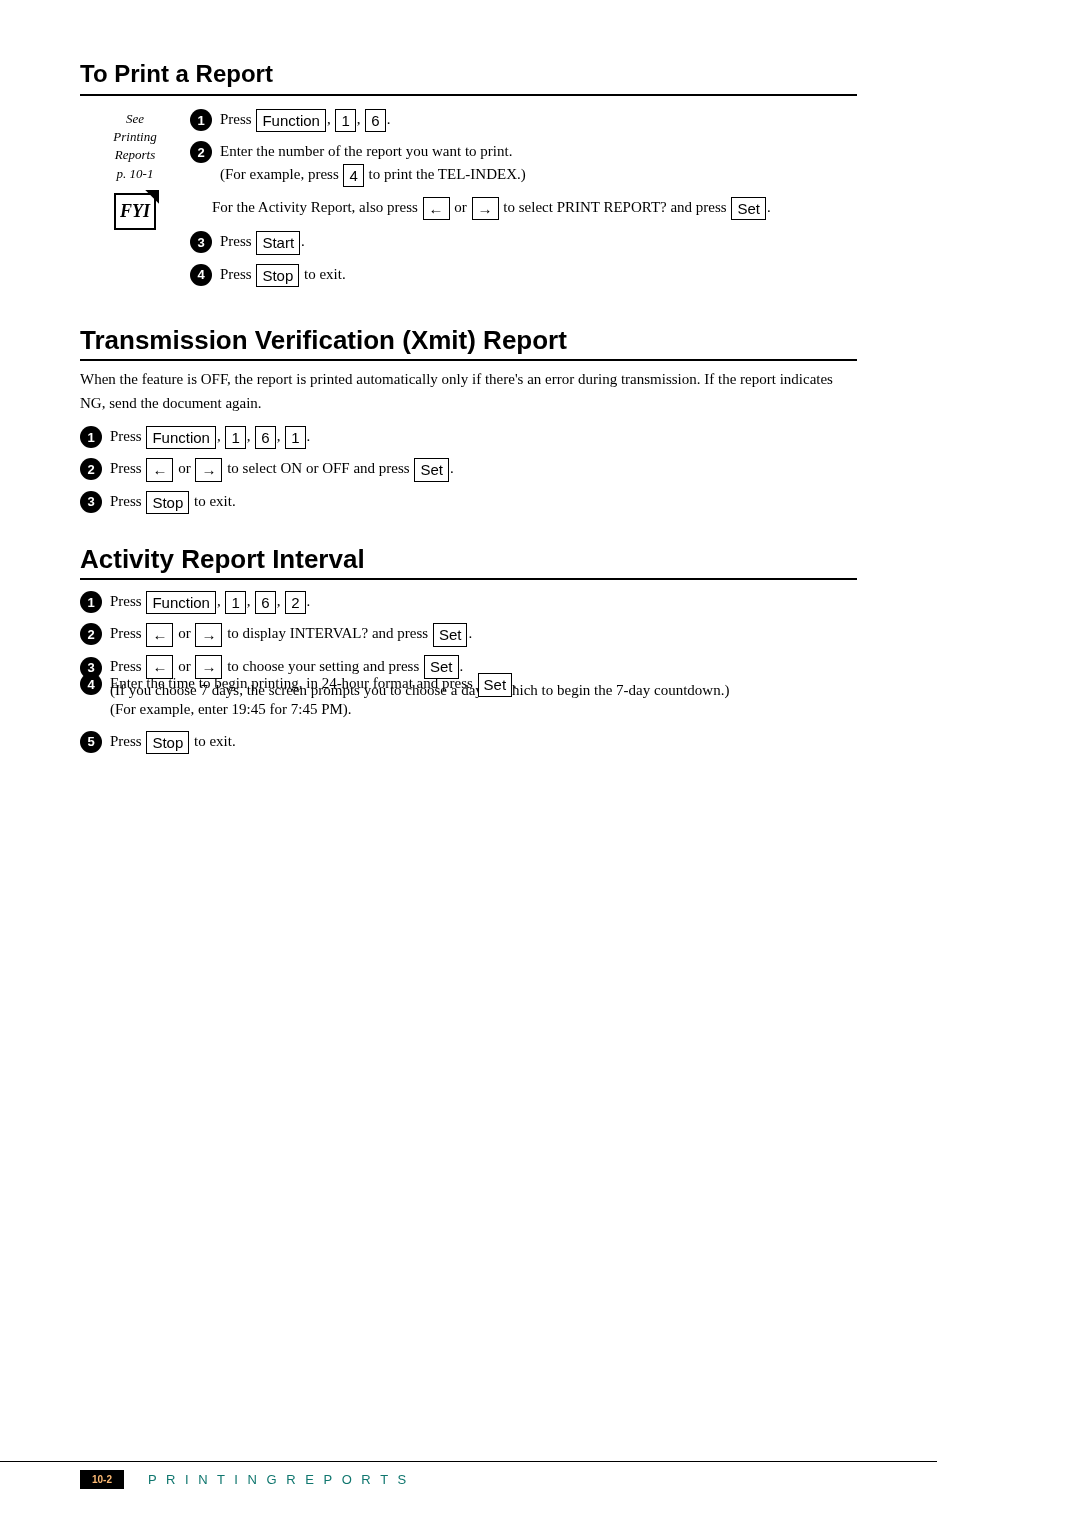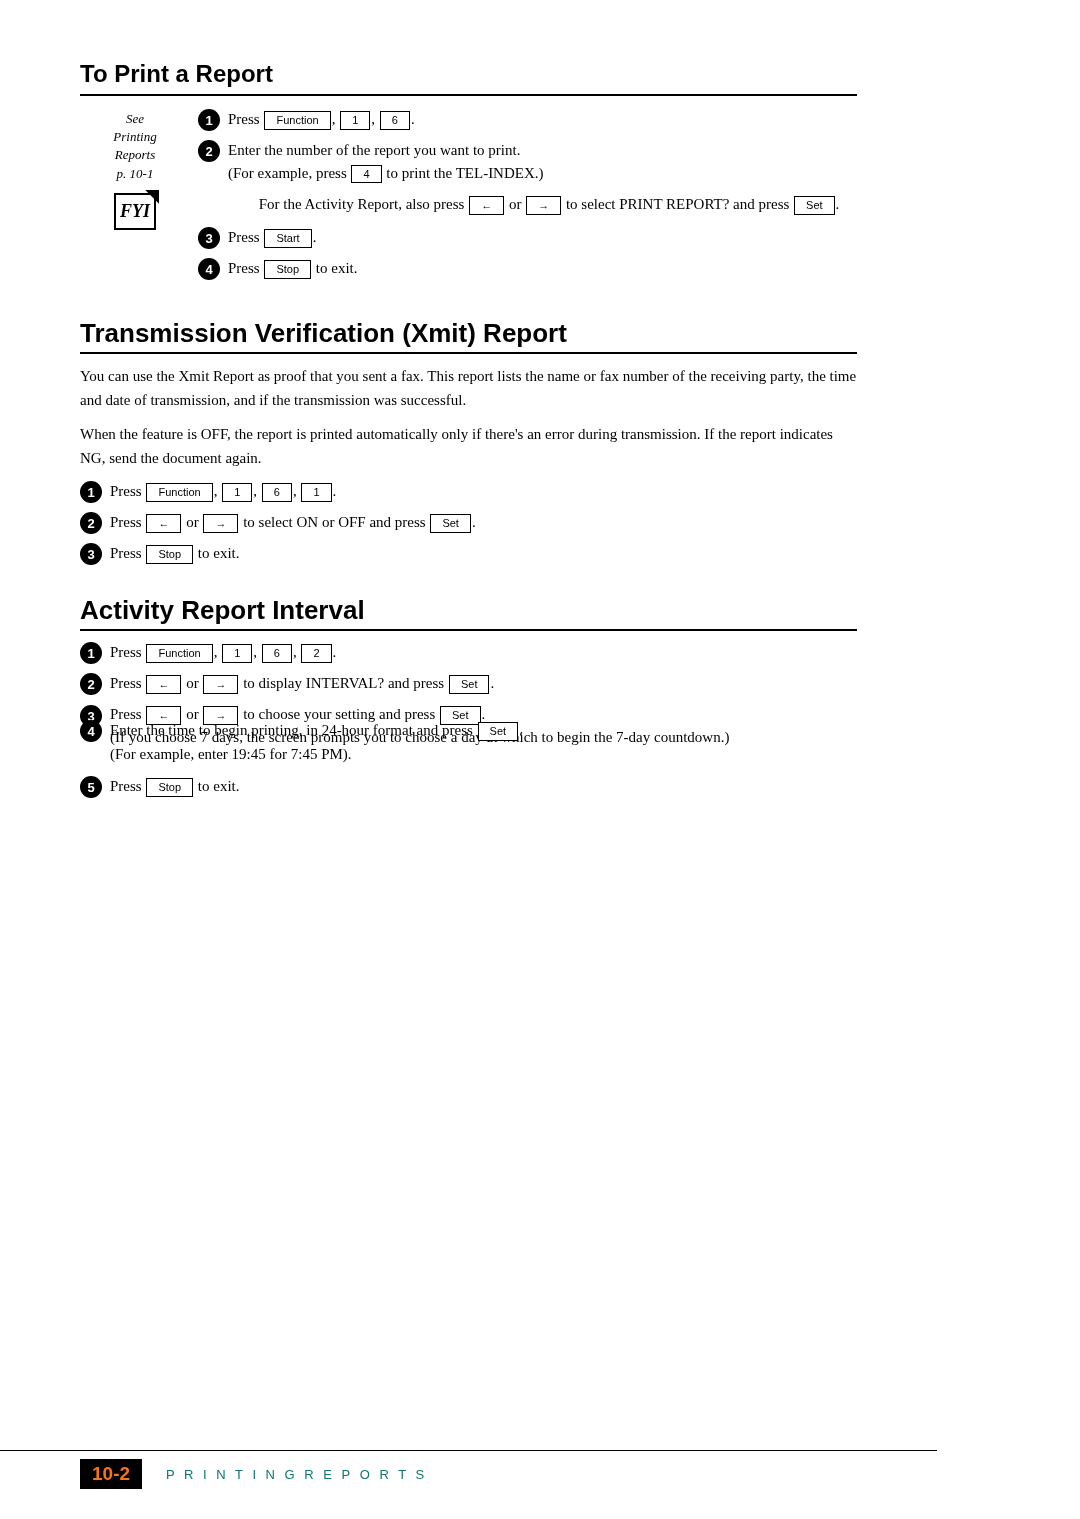"See" .steps-with-sidebar { gap: 8px -> 0 }
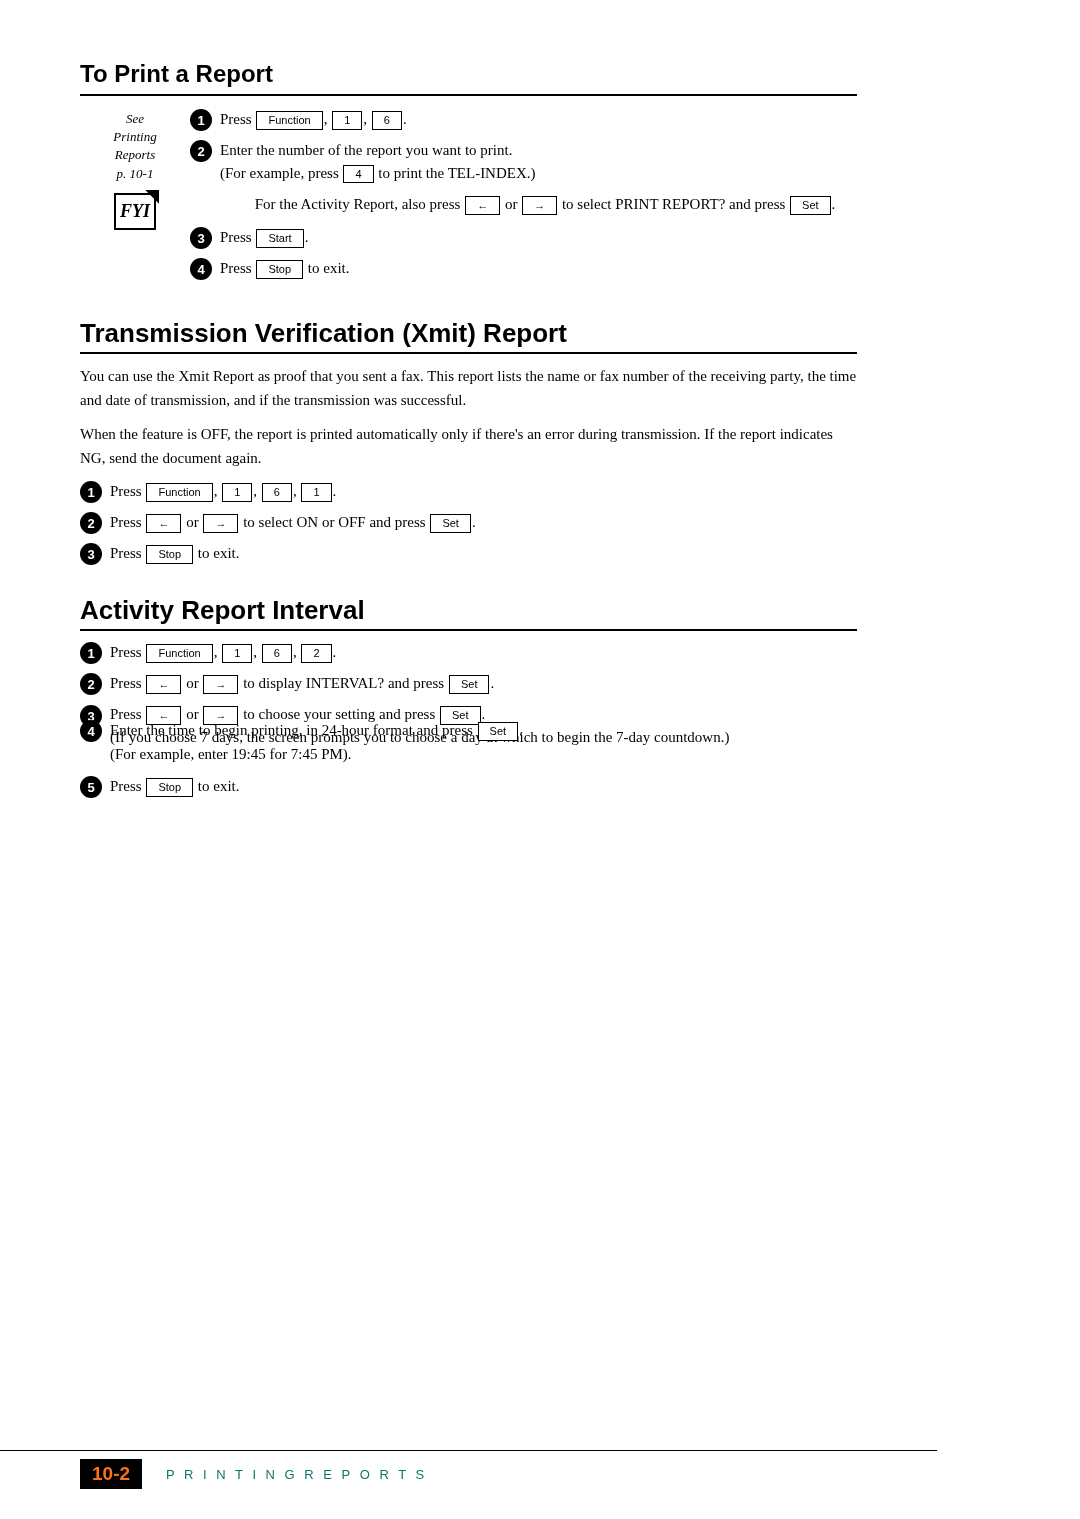"Function" .key { font-size: 11px -> 15px; padding: 1px 11px -> 1px 5px }
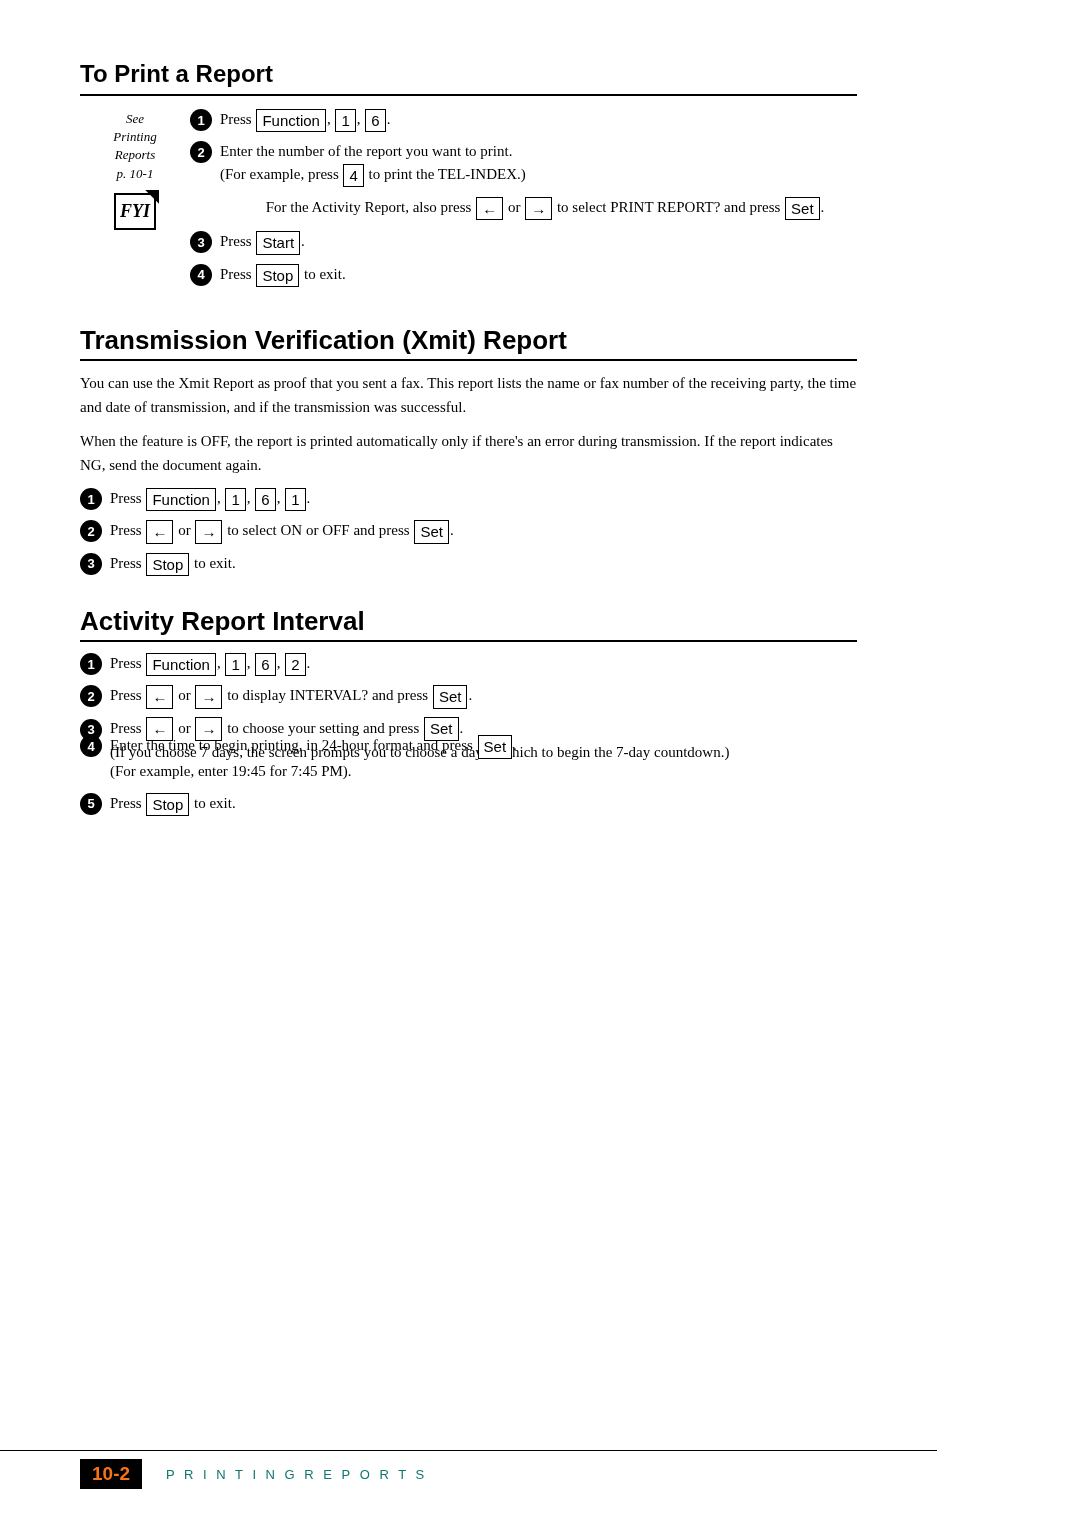"For the Activity Report, also" div.para { margin-left: 43px -> 22px; text-align: center -> none }
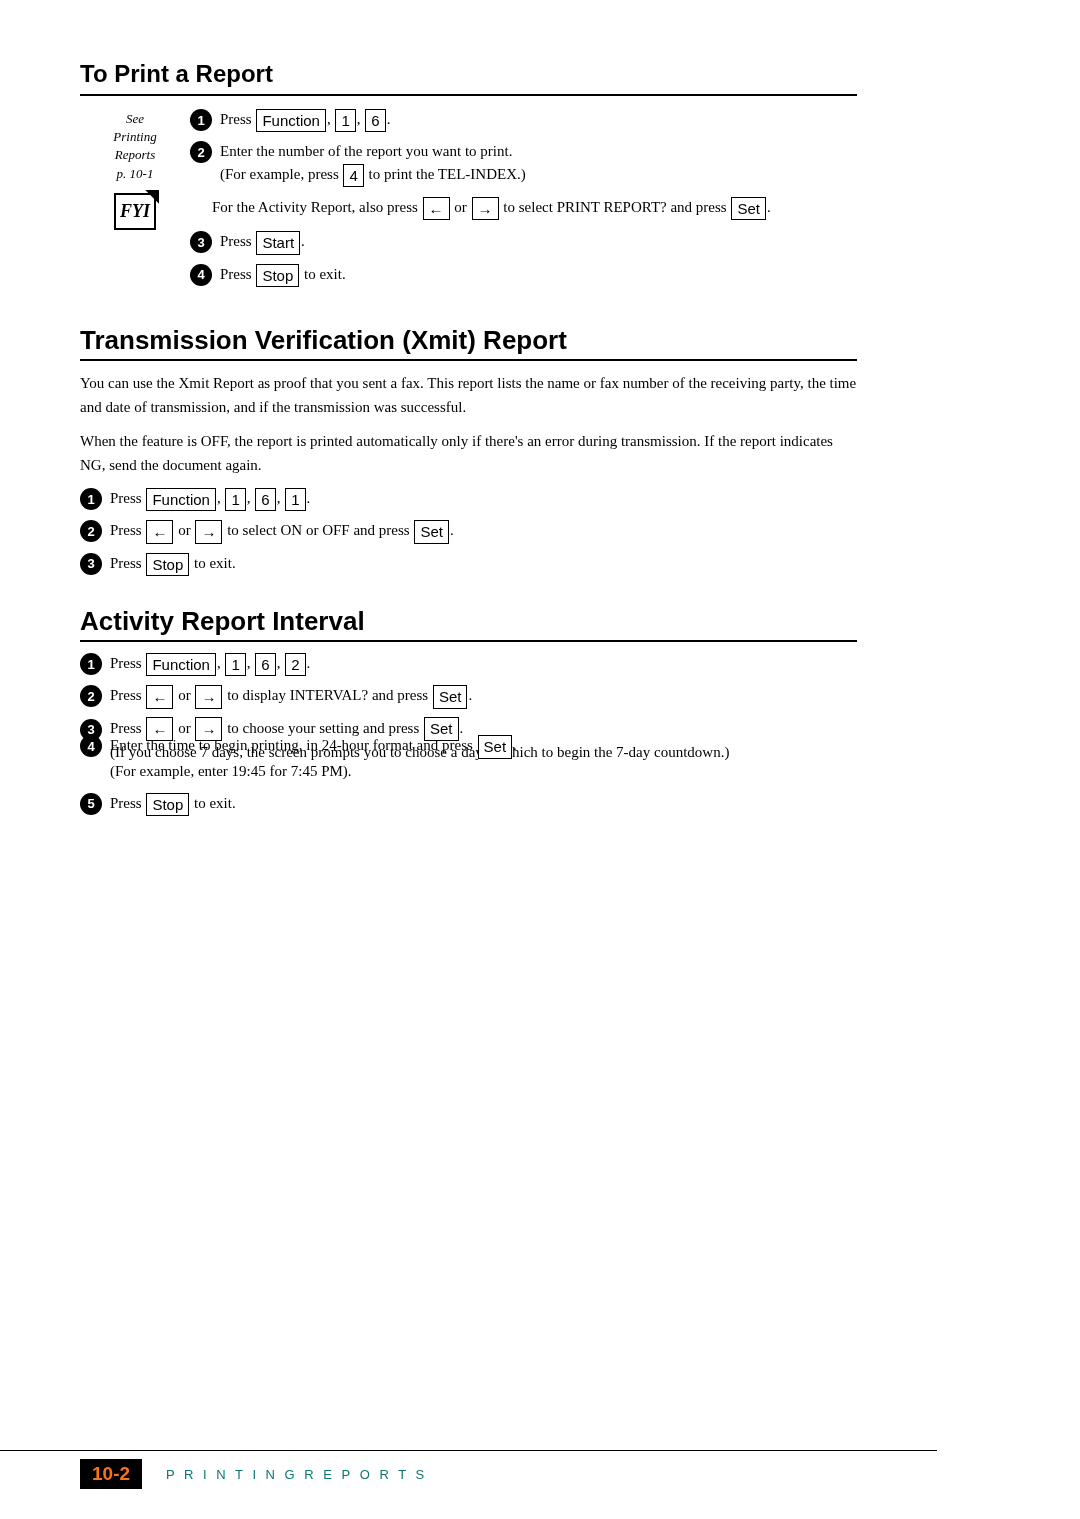"You can use the Xmit" div.para { html: <div> You can use the Xmit Report as proof that you sent a fax. This report lists the name or fax number of the receiving party, the time and date of transmission, and if the transmission was successful. </div> -> none }
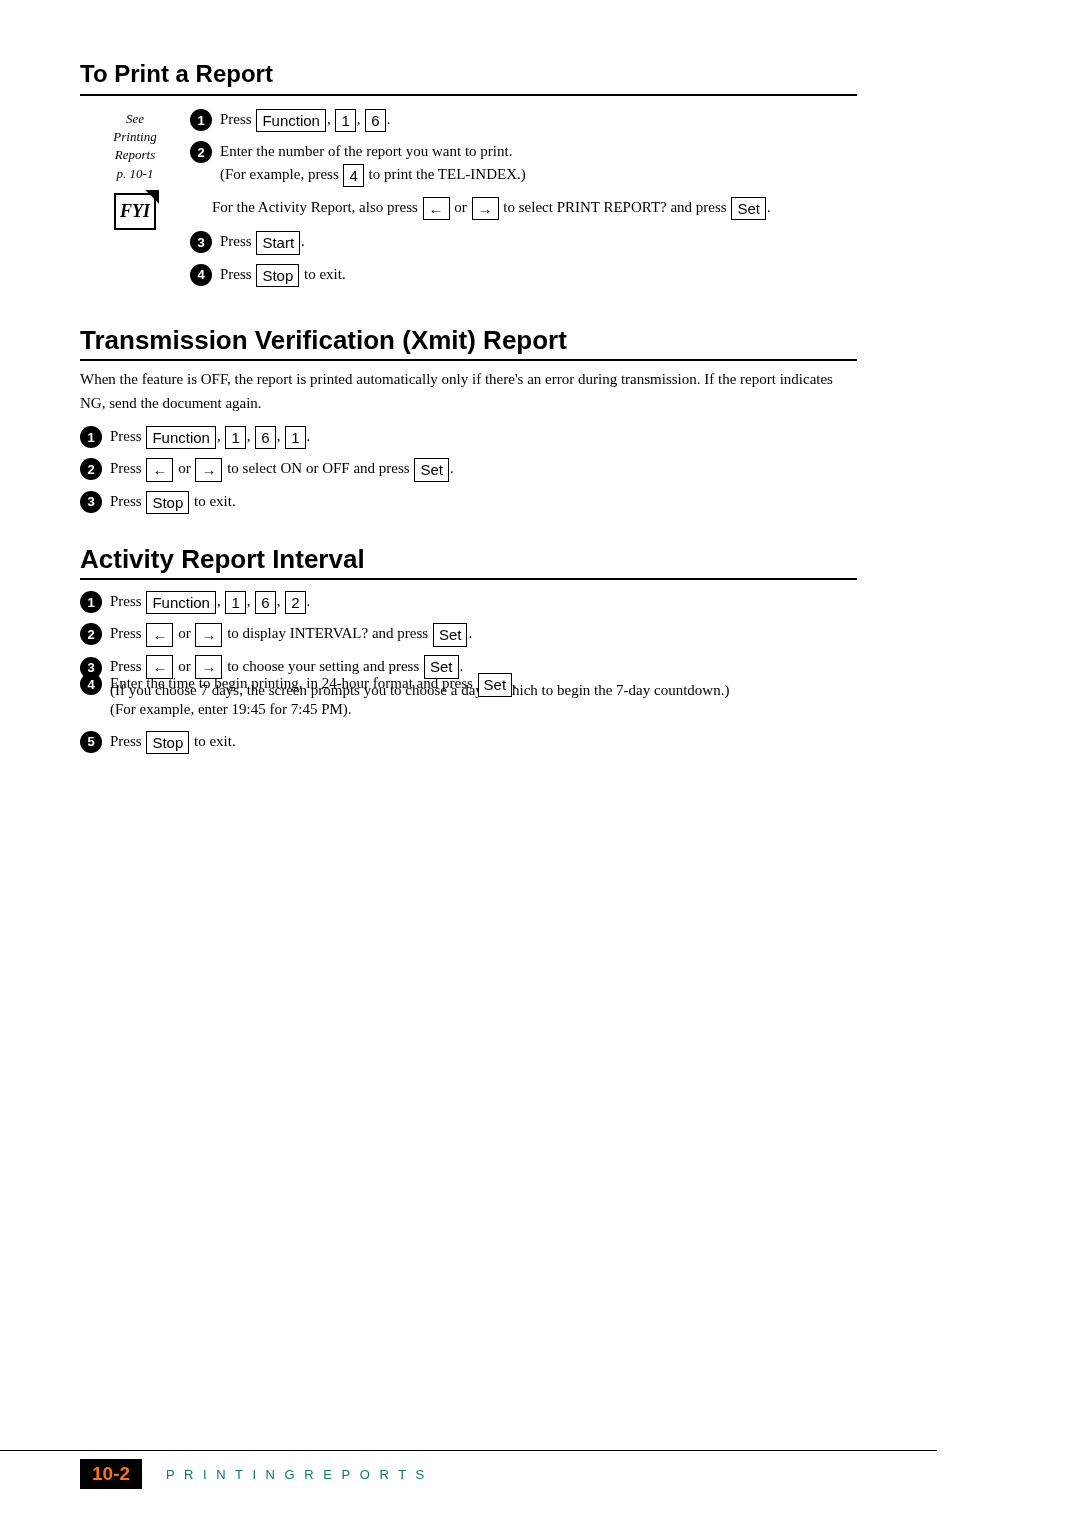"10-2" .footer-page-num { color: #f97316 -> #fdba74; font-size: 19px -> 10px }
